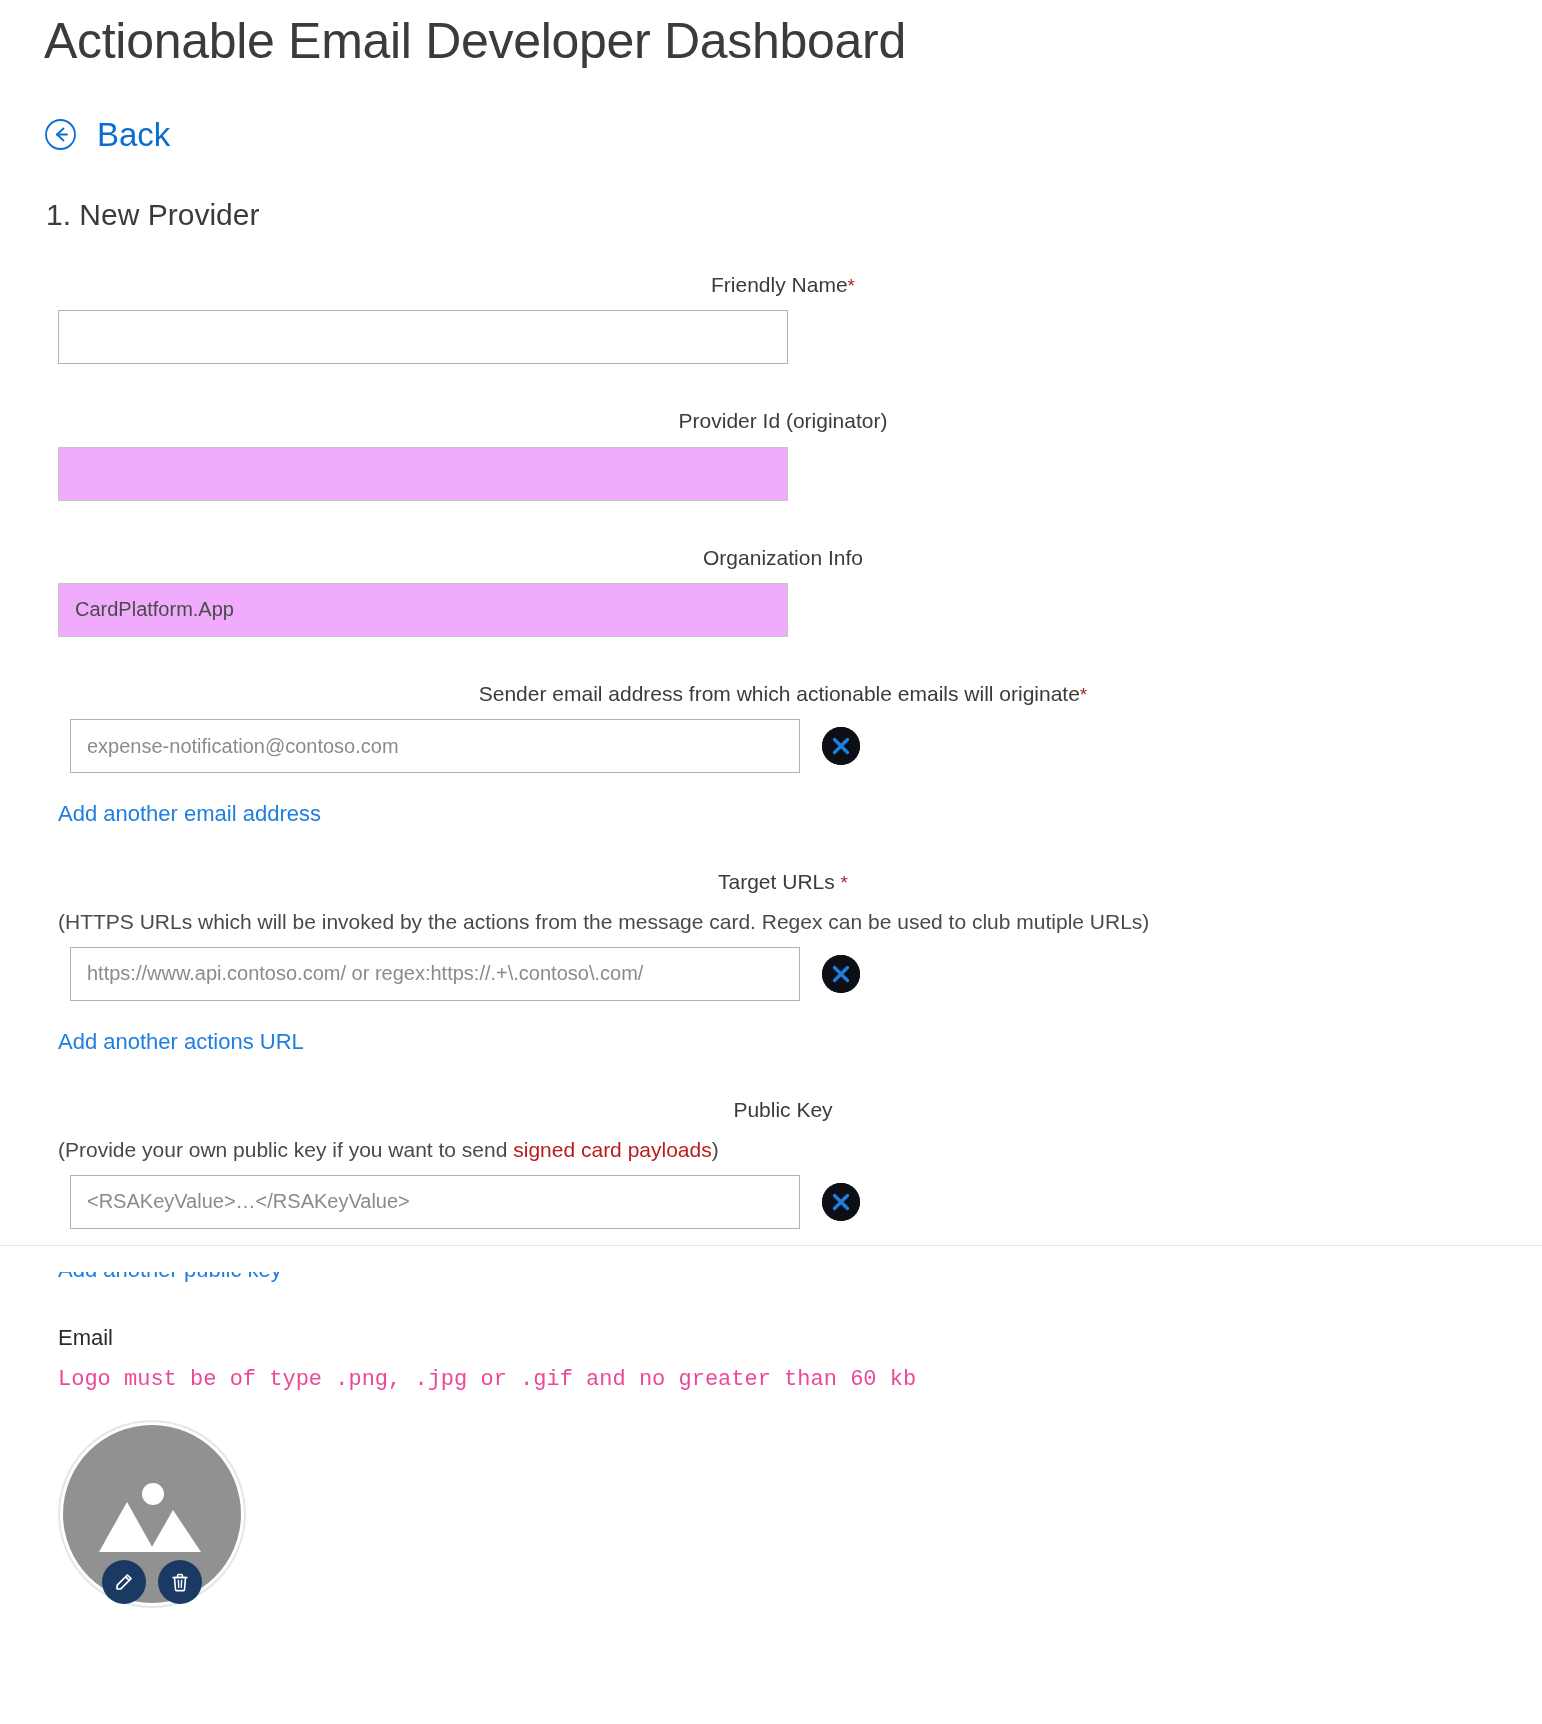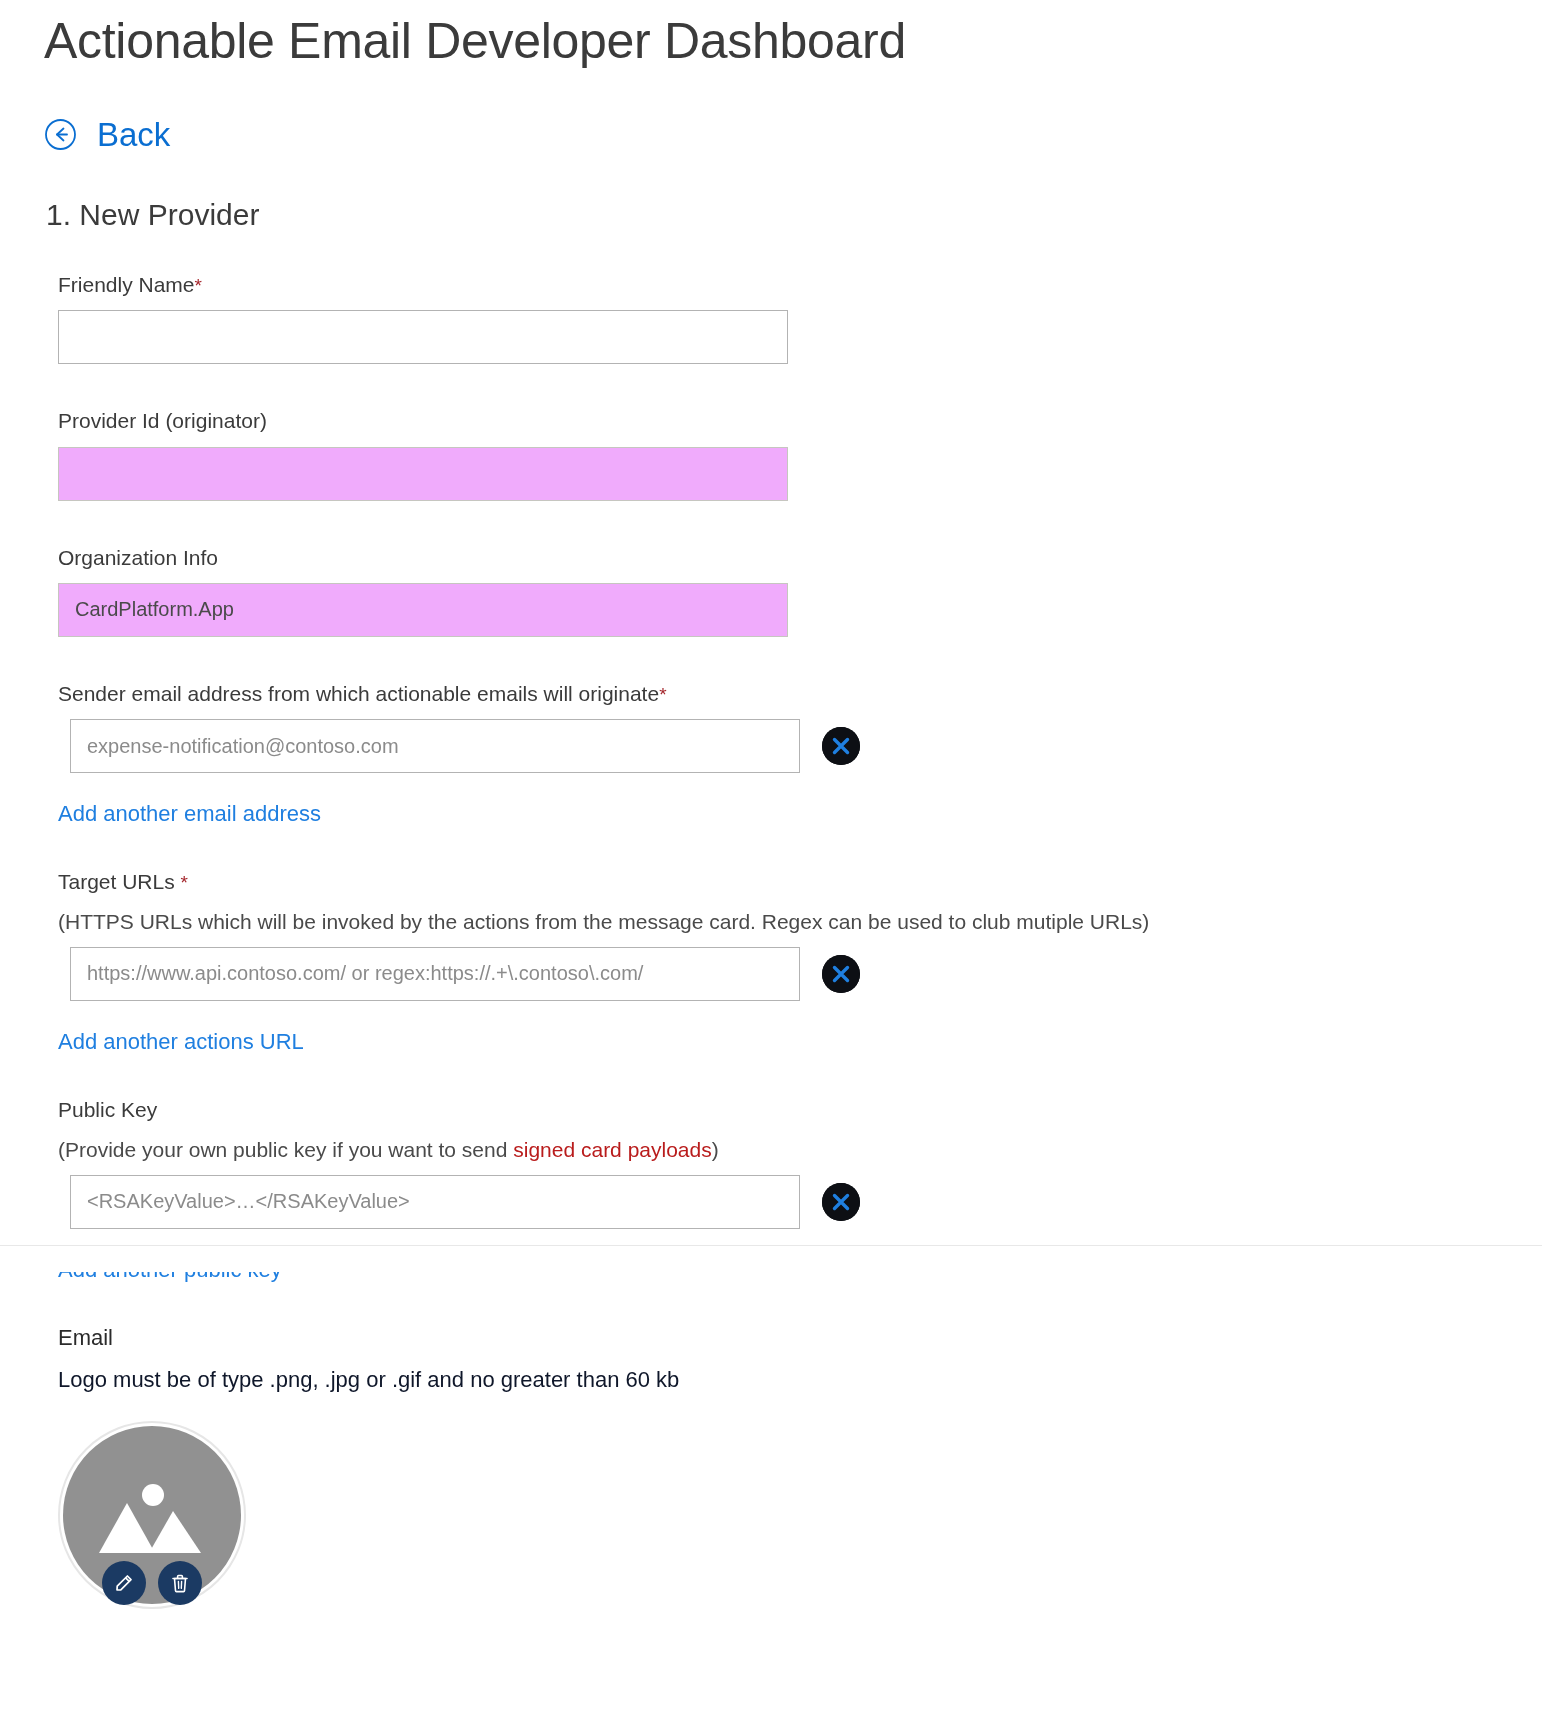"Friendly Name*" .field-label { text-align: none -> center }
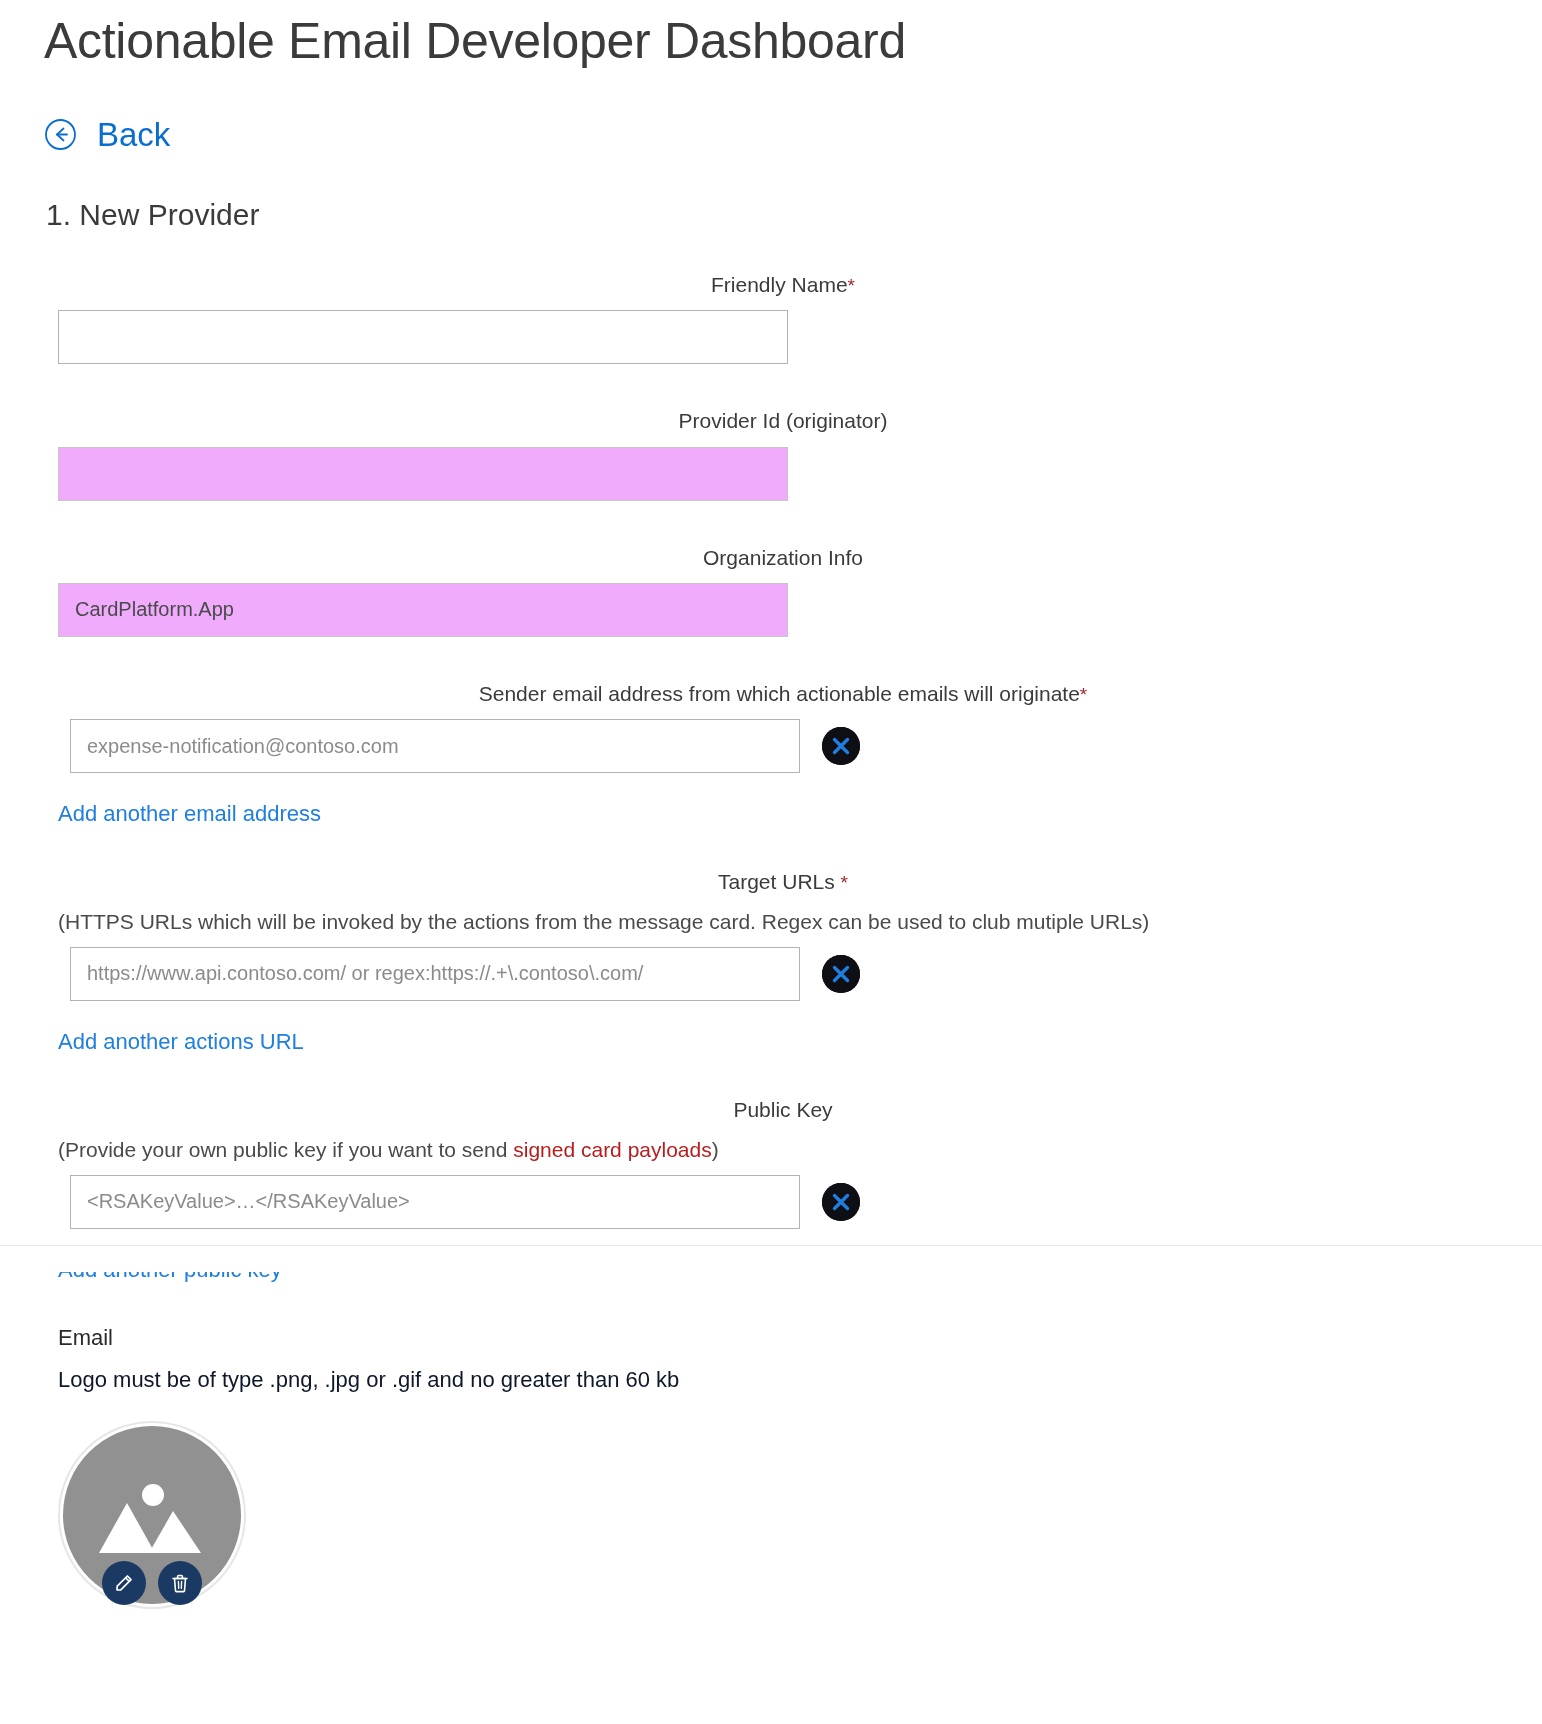"Logo must be of type" .logo-note { color: #0f172a -> #ec4899; font-family: none -> Liberation Mono, monospace }
